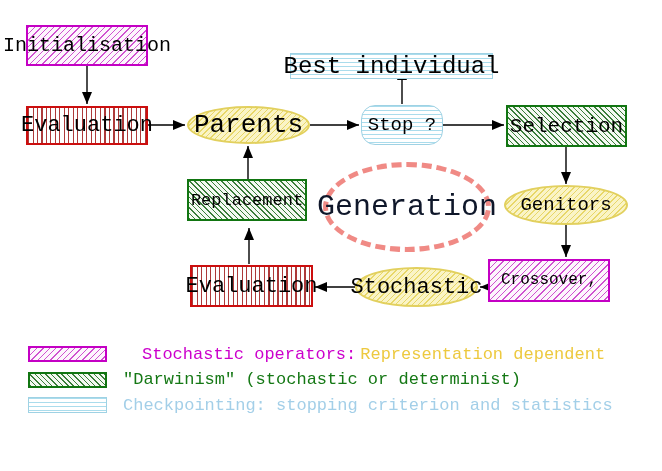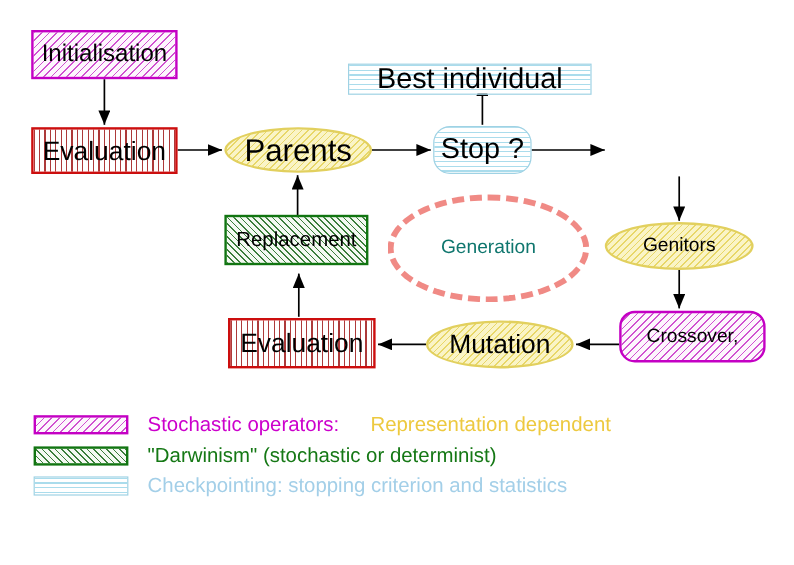"Initialisation" .canvas { font-family: Liberation Sans, sans-serif -> Liberation Mono, monospace }
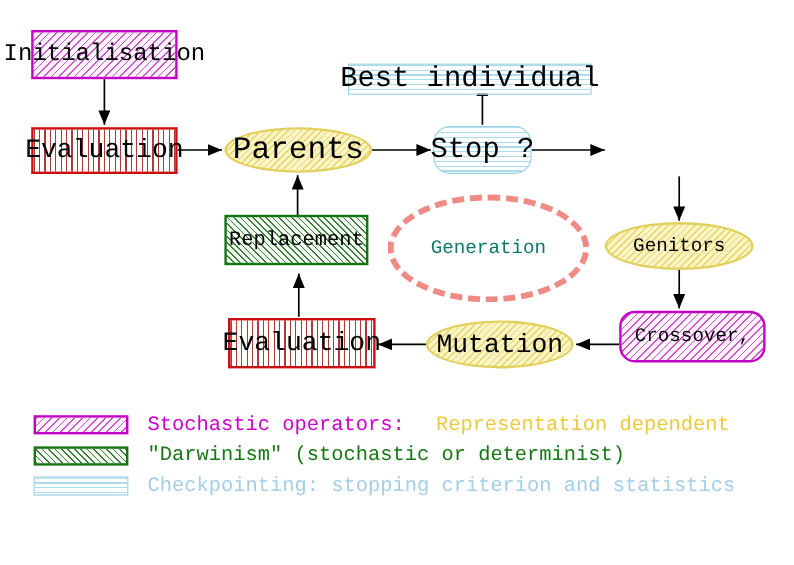"Stop ?" #n-stop { font-size: 24px -> 19px }
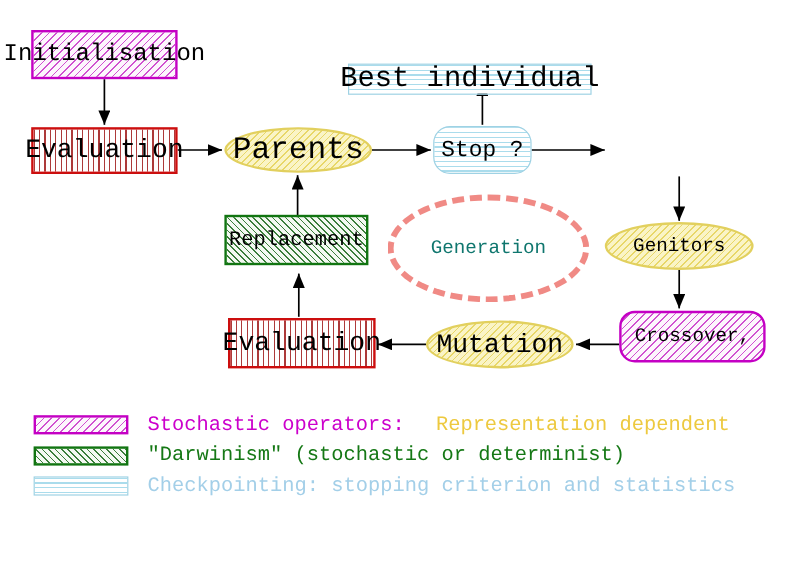"Selection" div.node { html: none -> <div>Selection</div> }
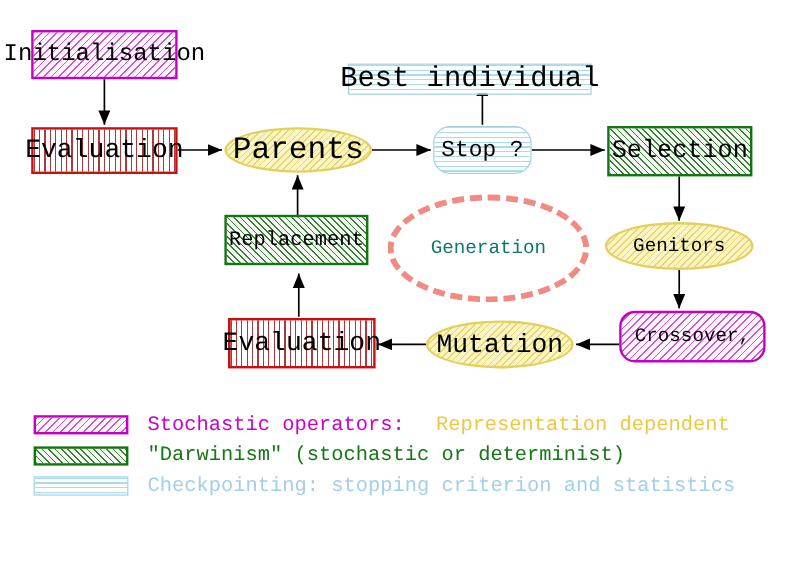"Generation" #n-generation { color: #0f766e -> #0f172a; font-size: 16px -> 30px }
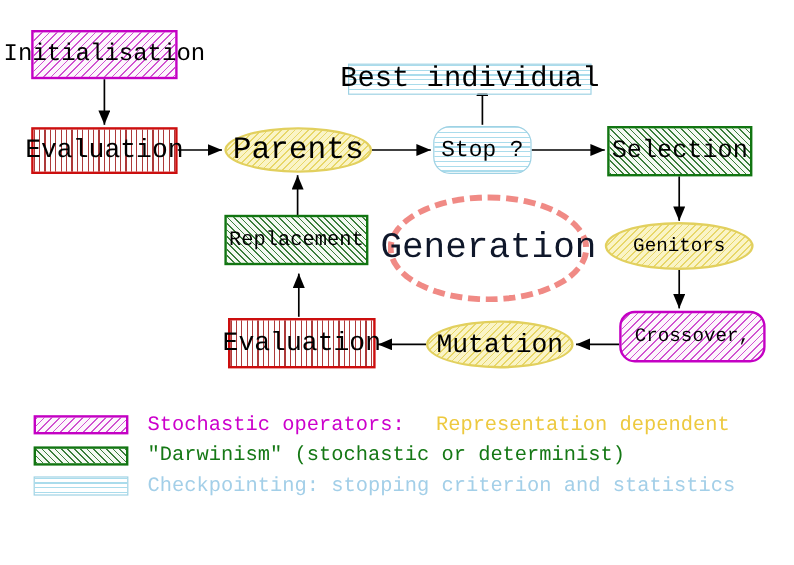"Genitors" #n-genitors { font-size: 16px -> 19px }
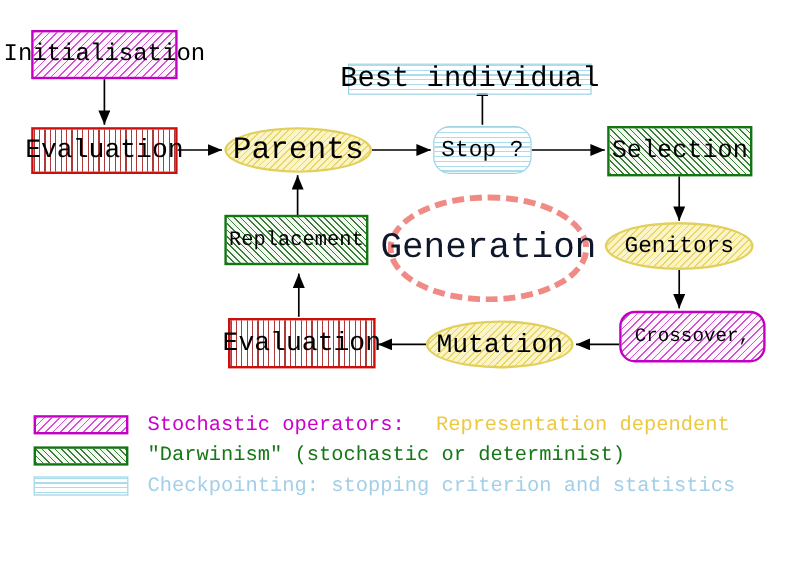"Mutation" div.node { text: Mutation -> Stochastic }
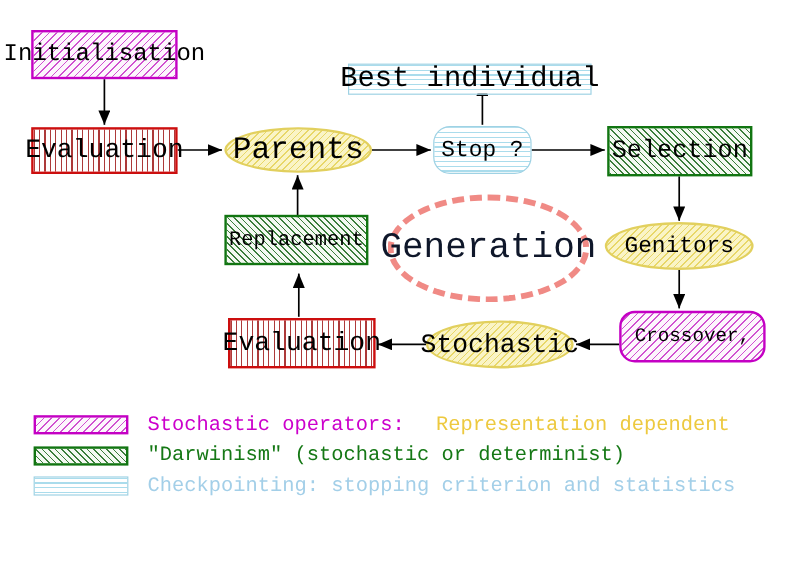"Crossover," #n-crossover { border-radius: 13px -> none; left: 516px -> 488px }
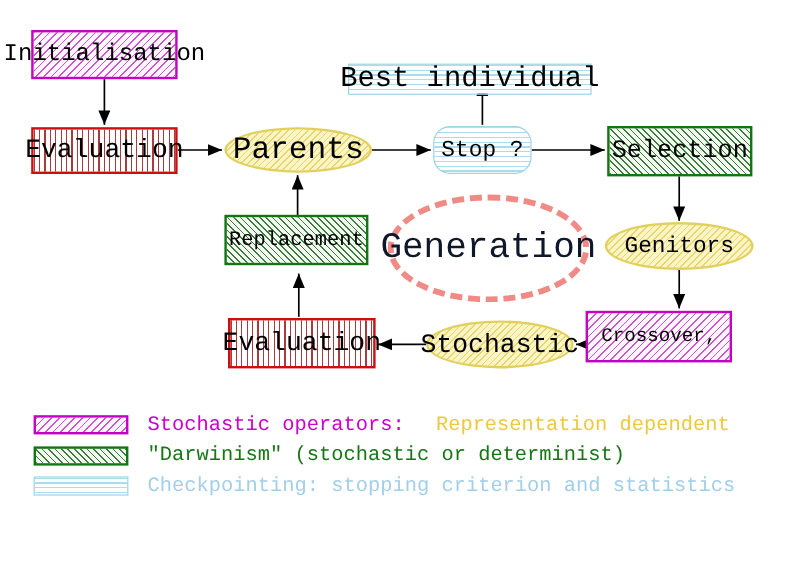"Stochastic operators:" .t-magenta { margin-left: none -> 19px }
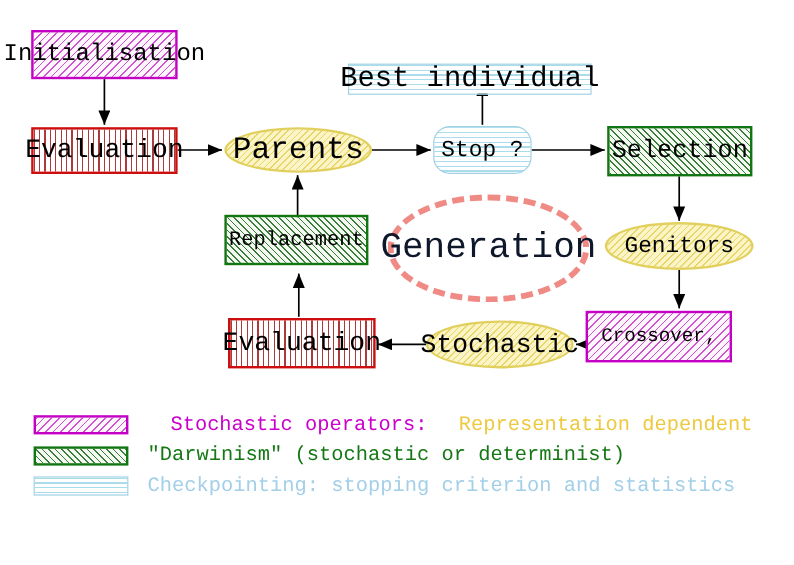"Representation dependent" .t-gold { margin-left: 26px -> 4px }
